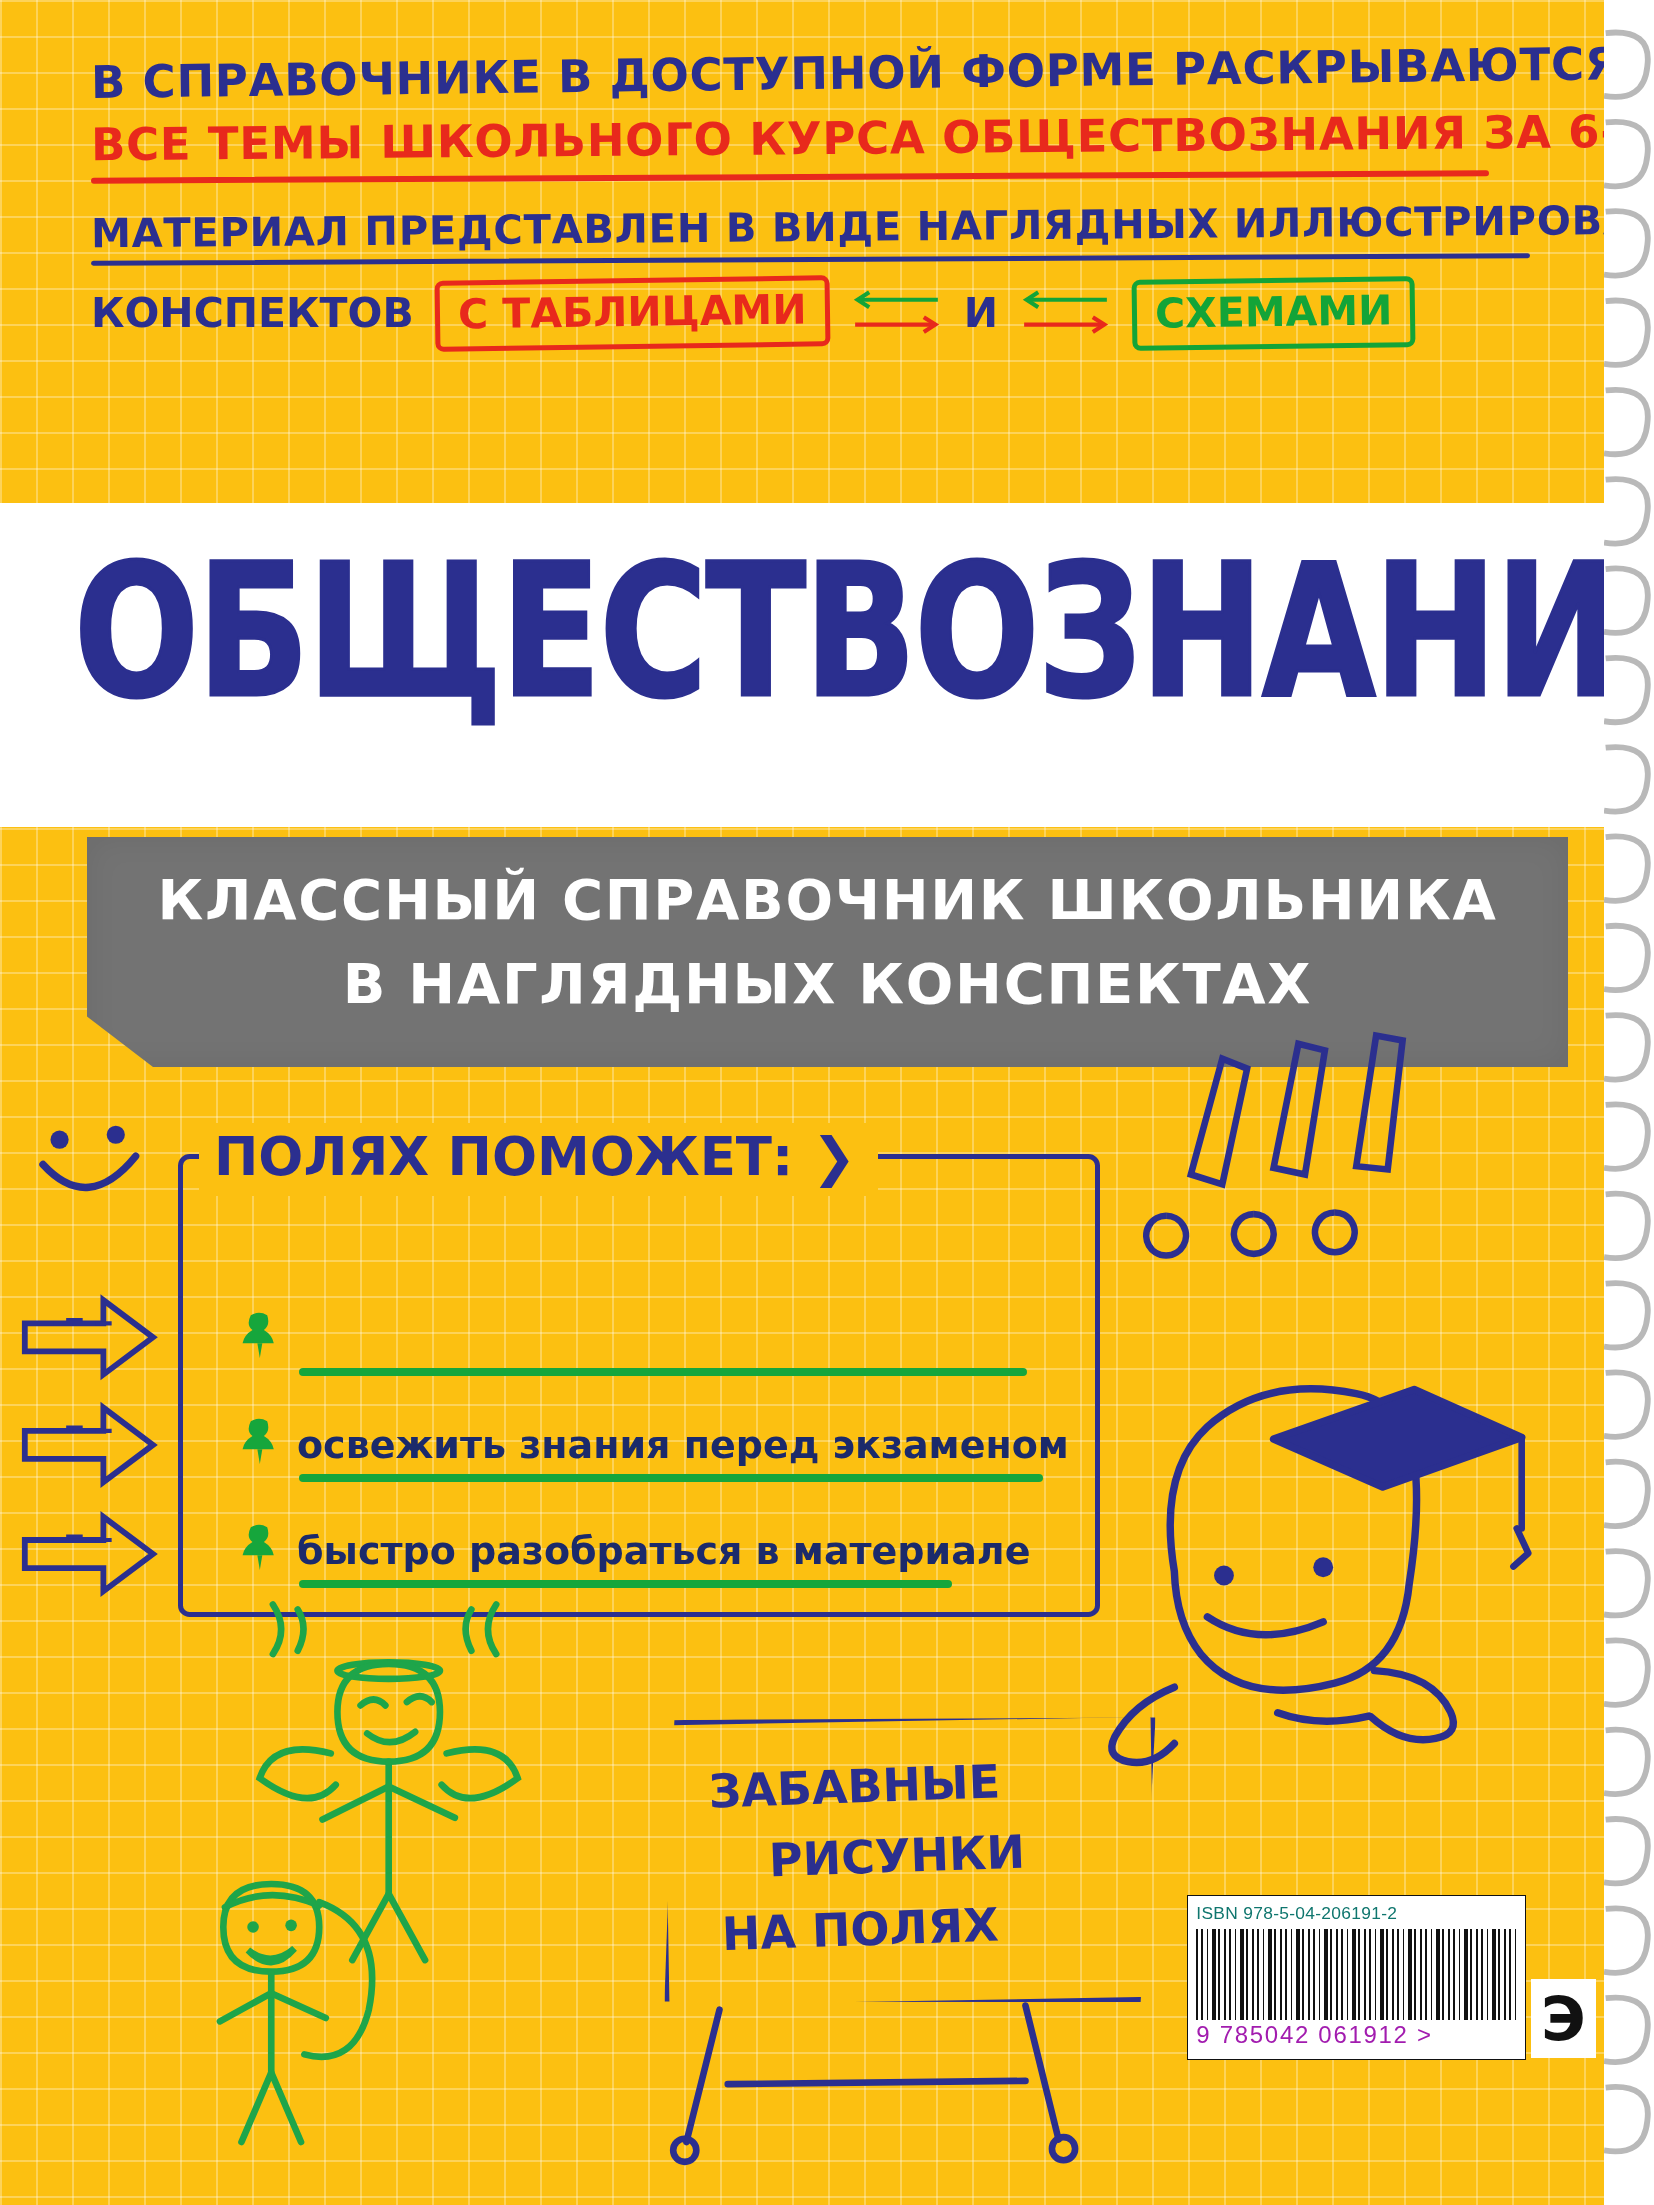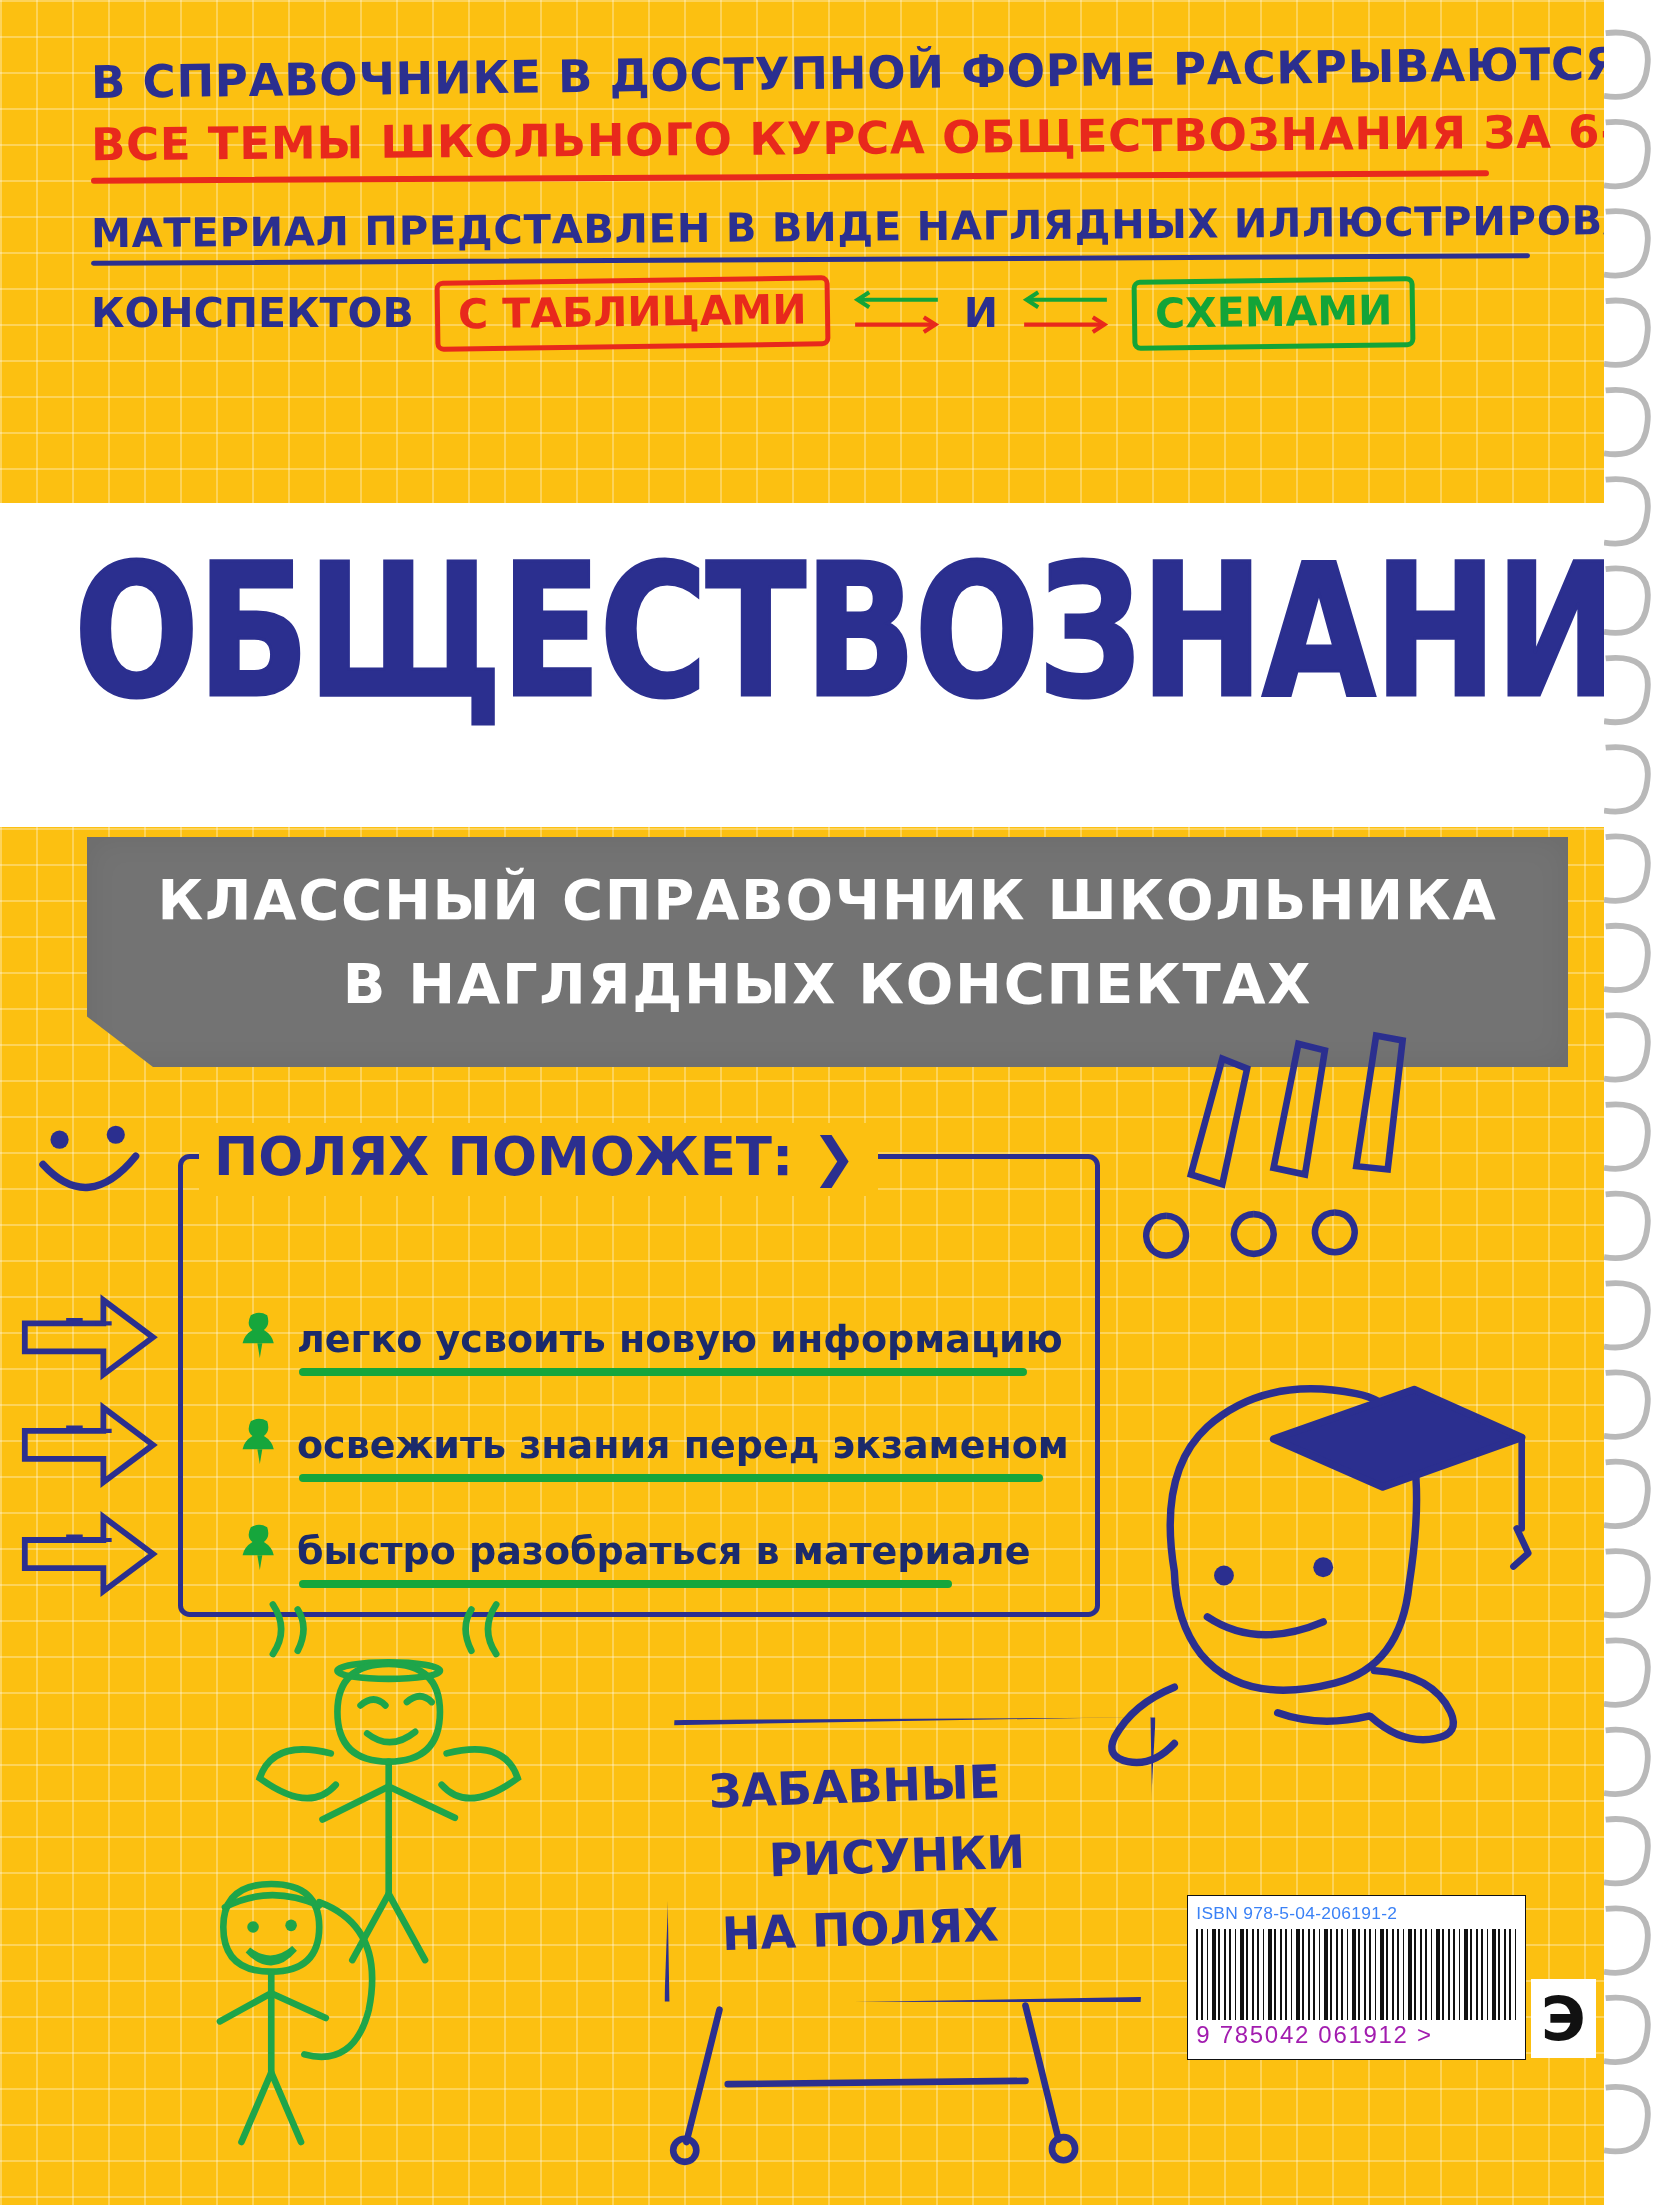"легко усвоить новую информацию" span.txt { html: <span>легко усвоить новую информацию</span> -> none }
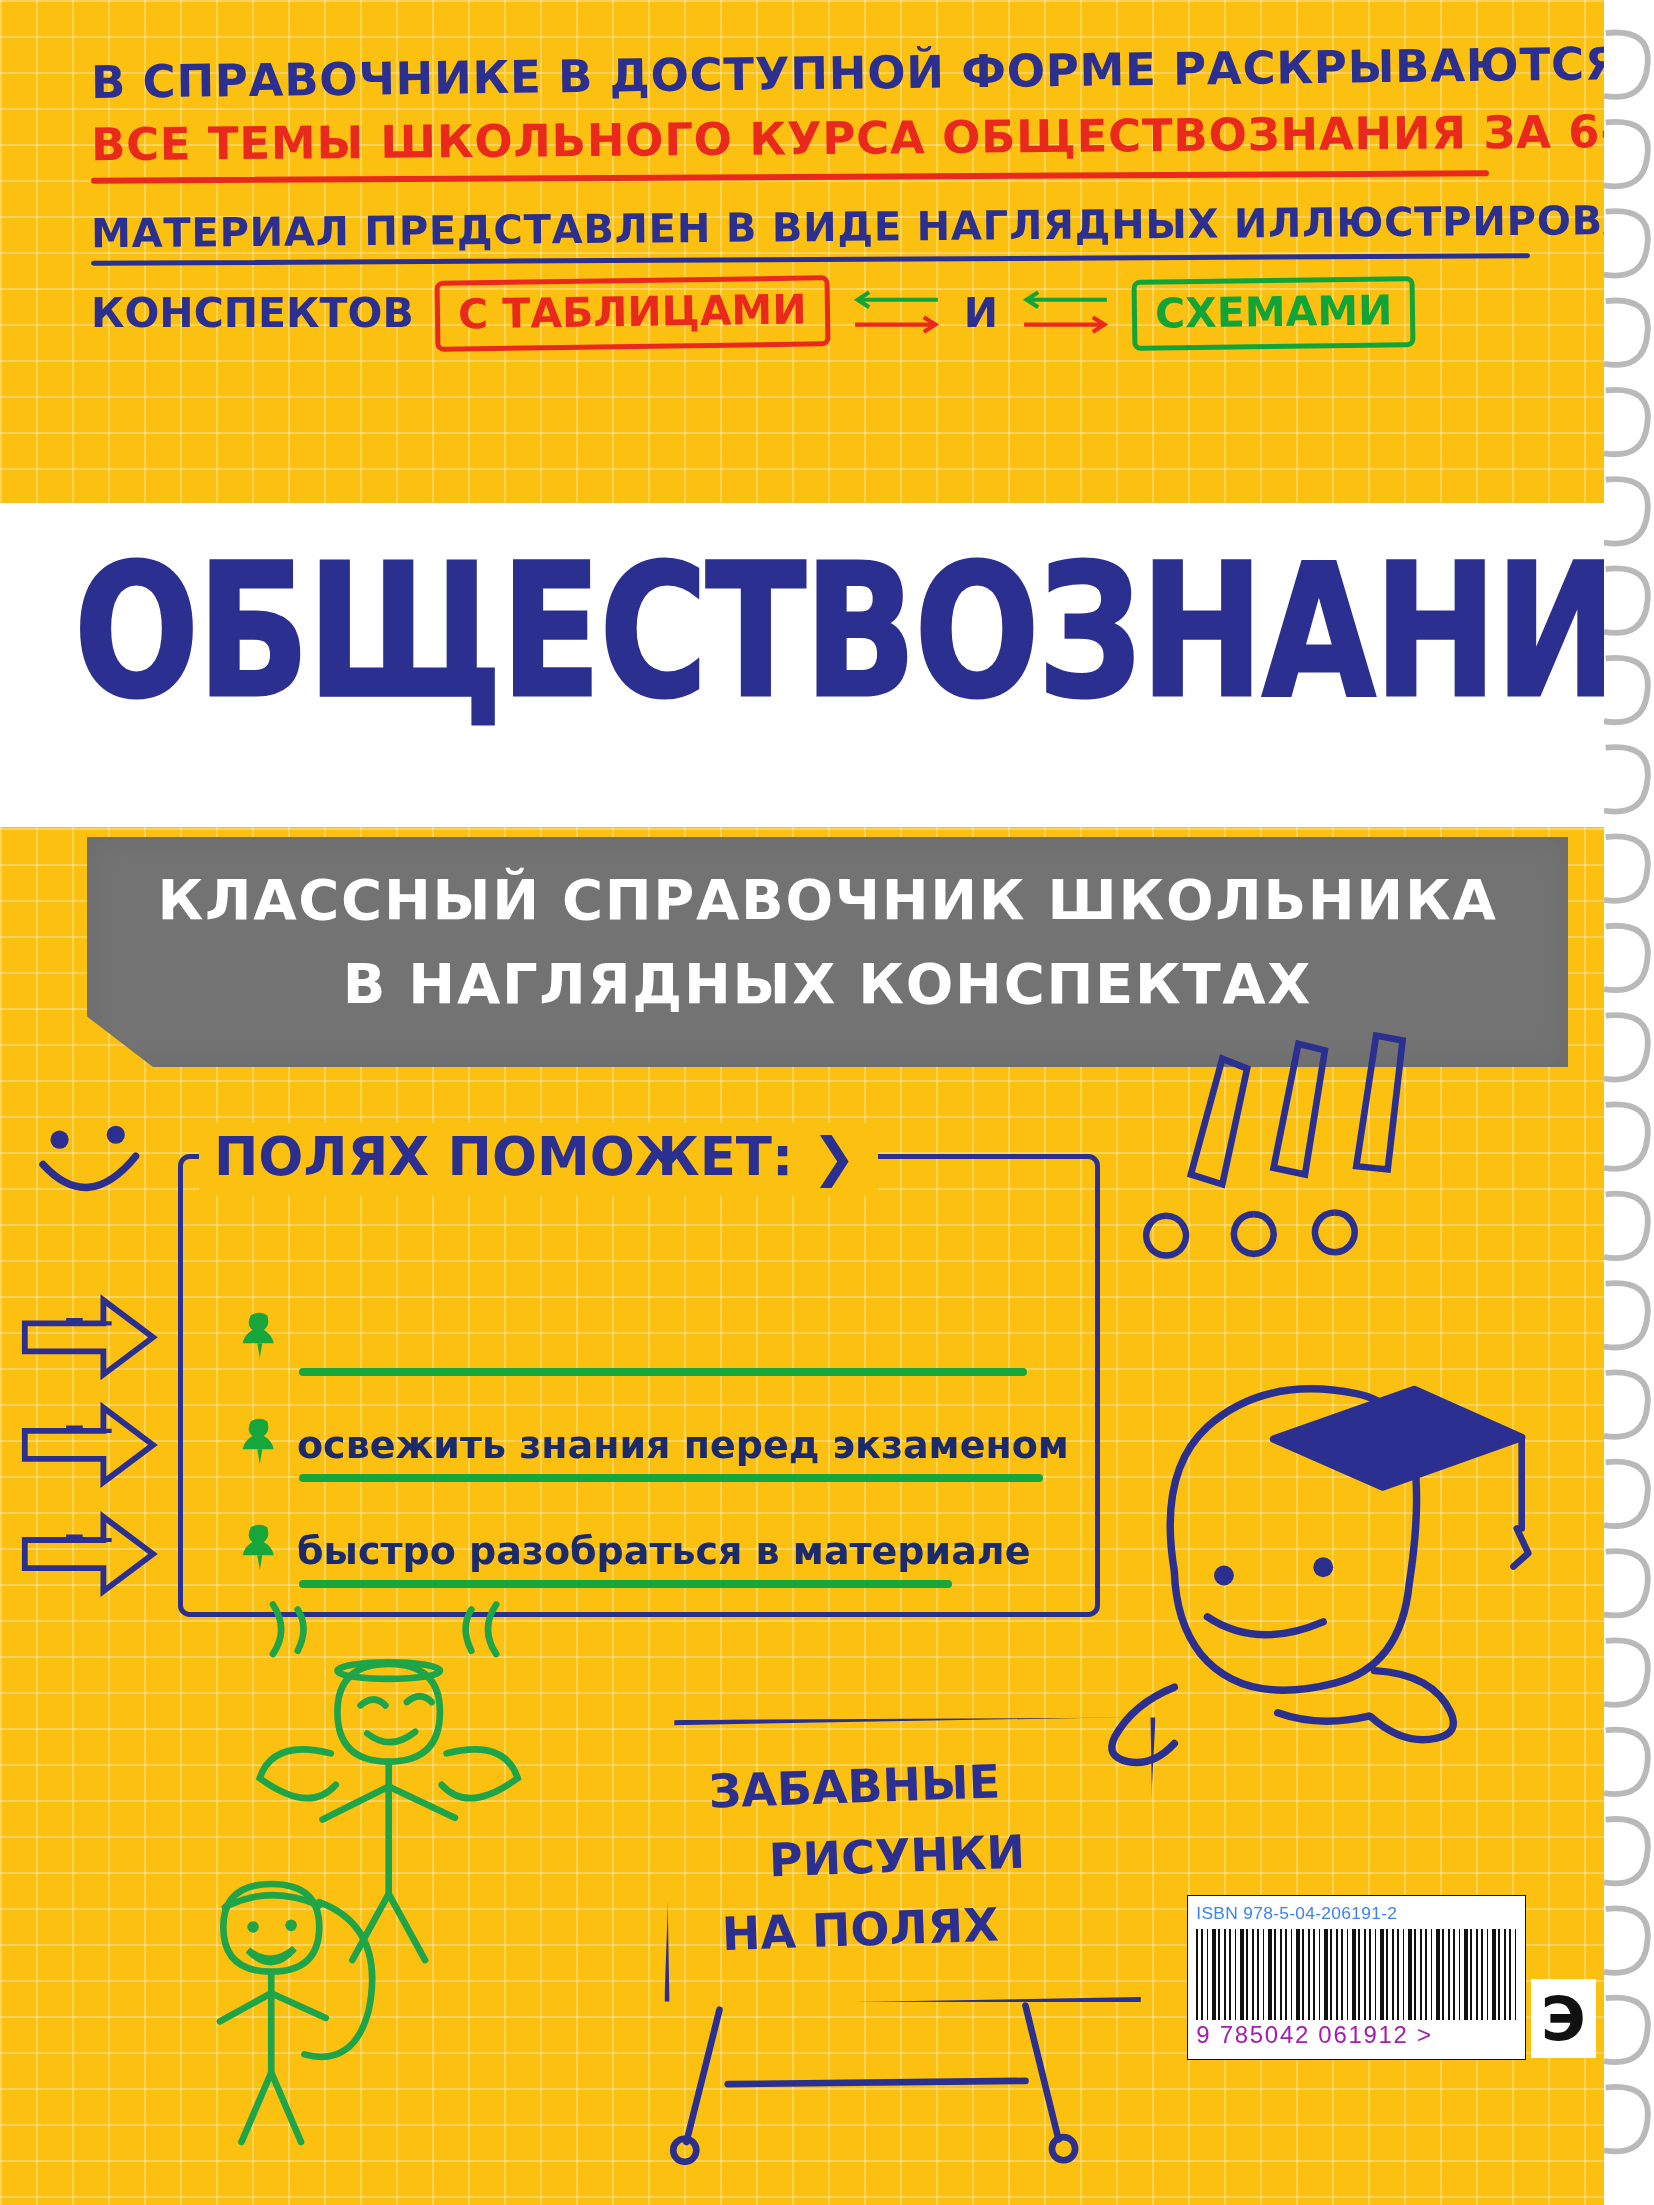"ISBN 978-5-04-206191-2" .isbn-text { color: #3b82f6 -> #0f766e }
